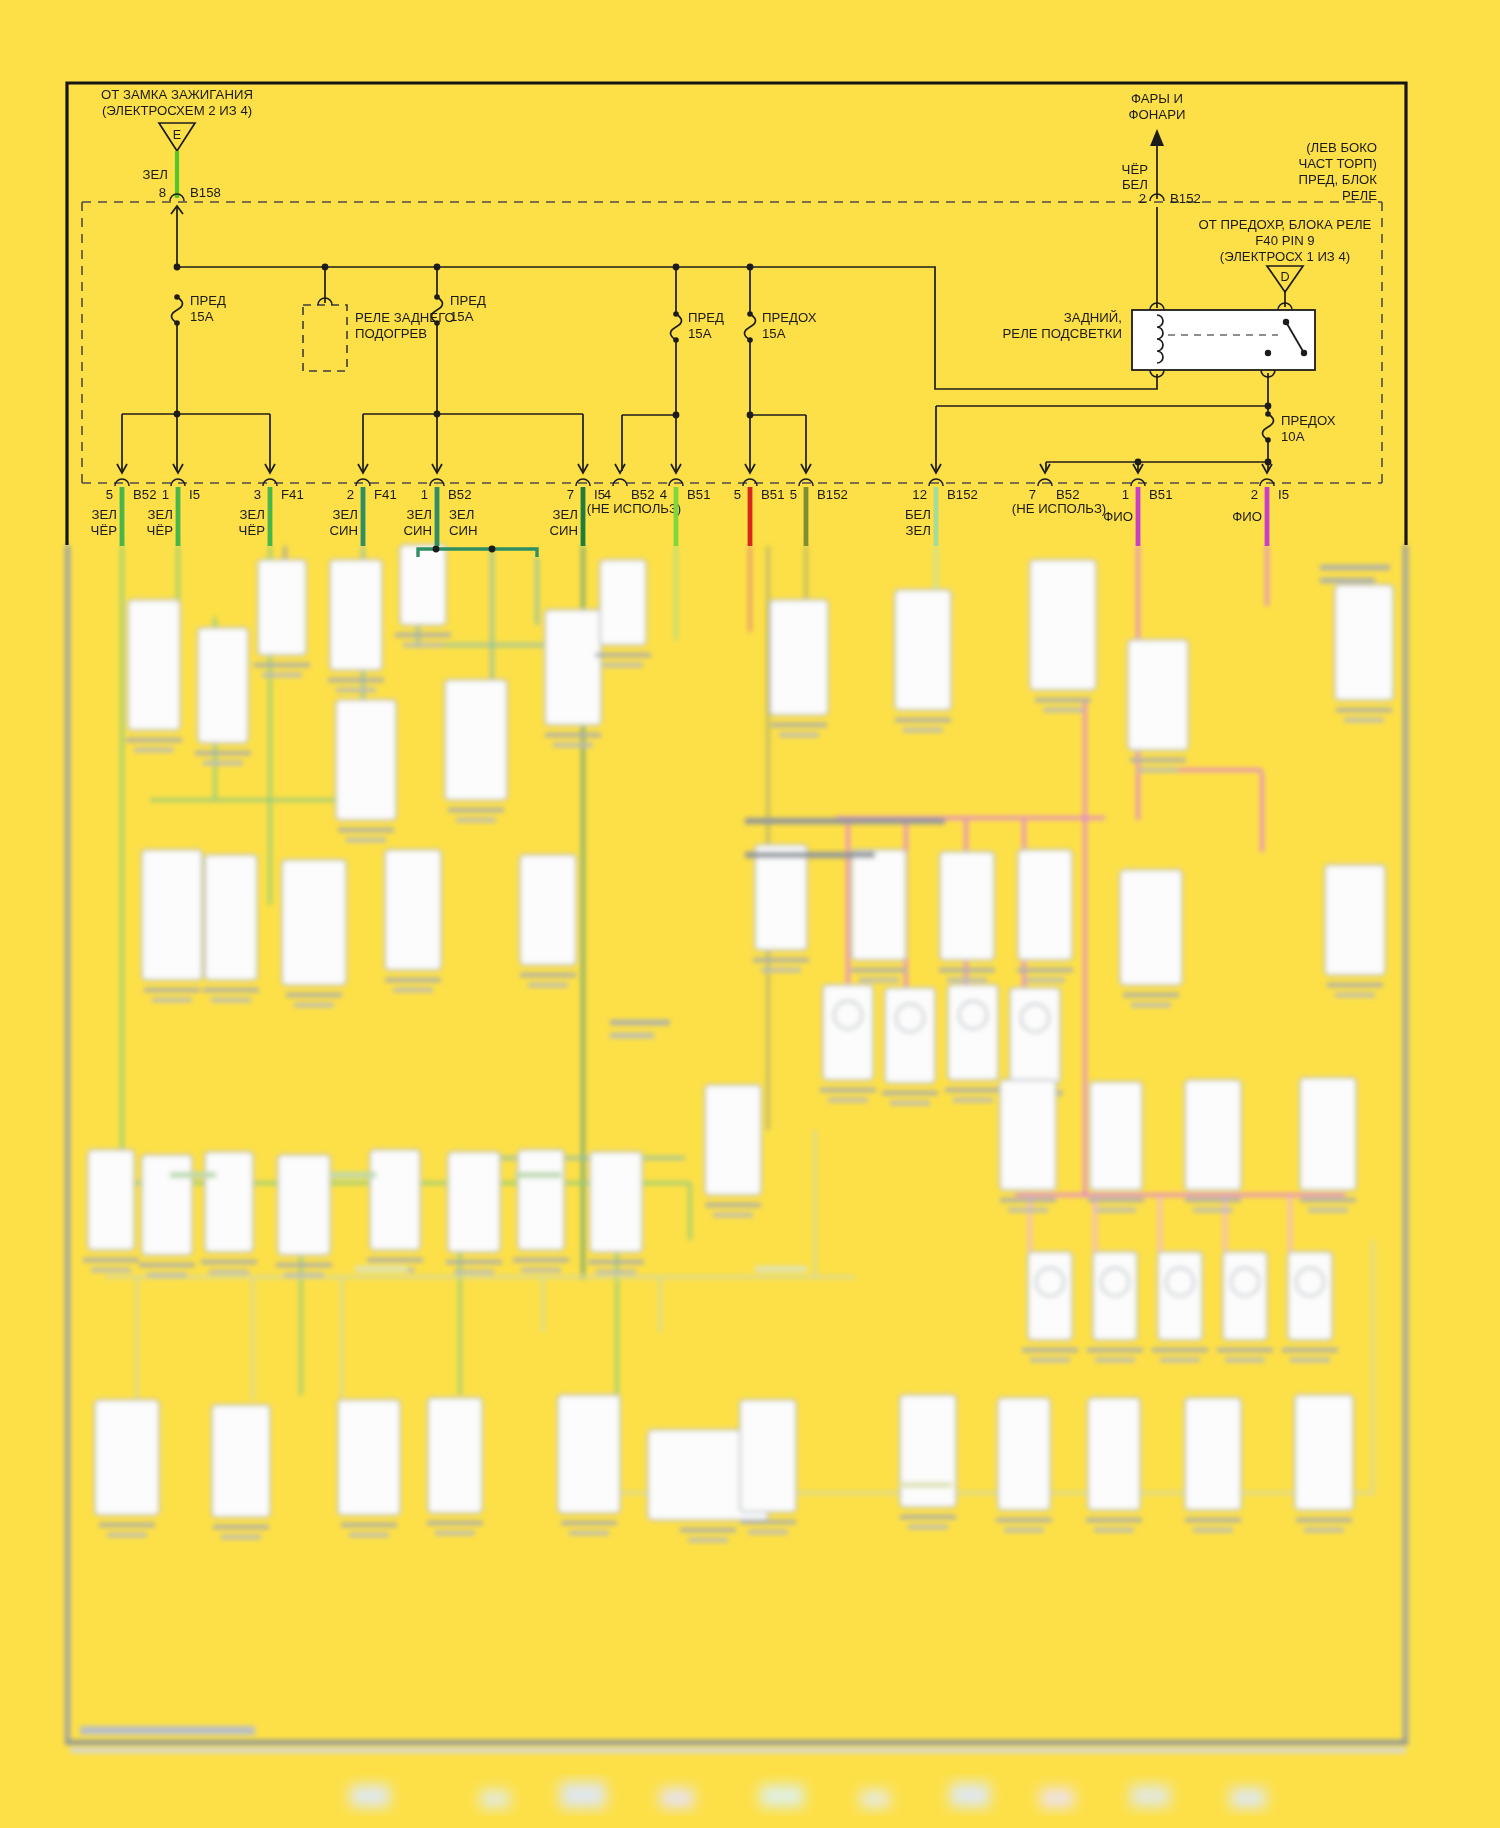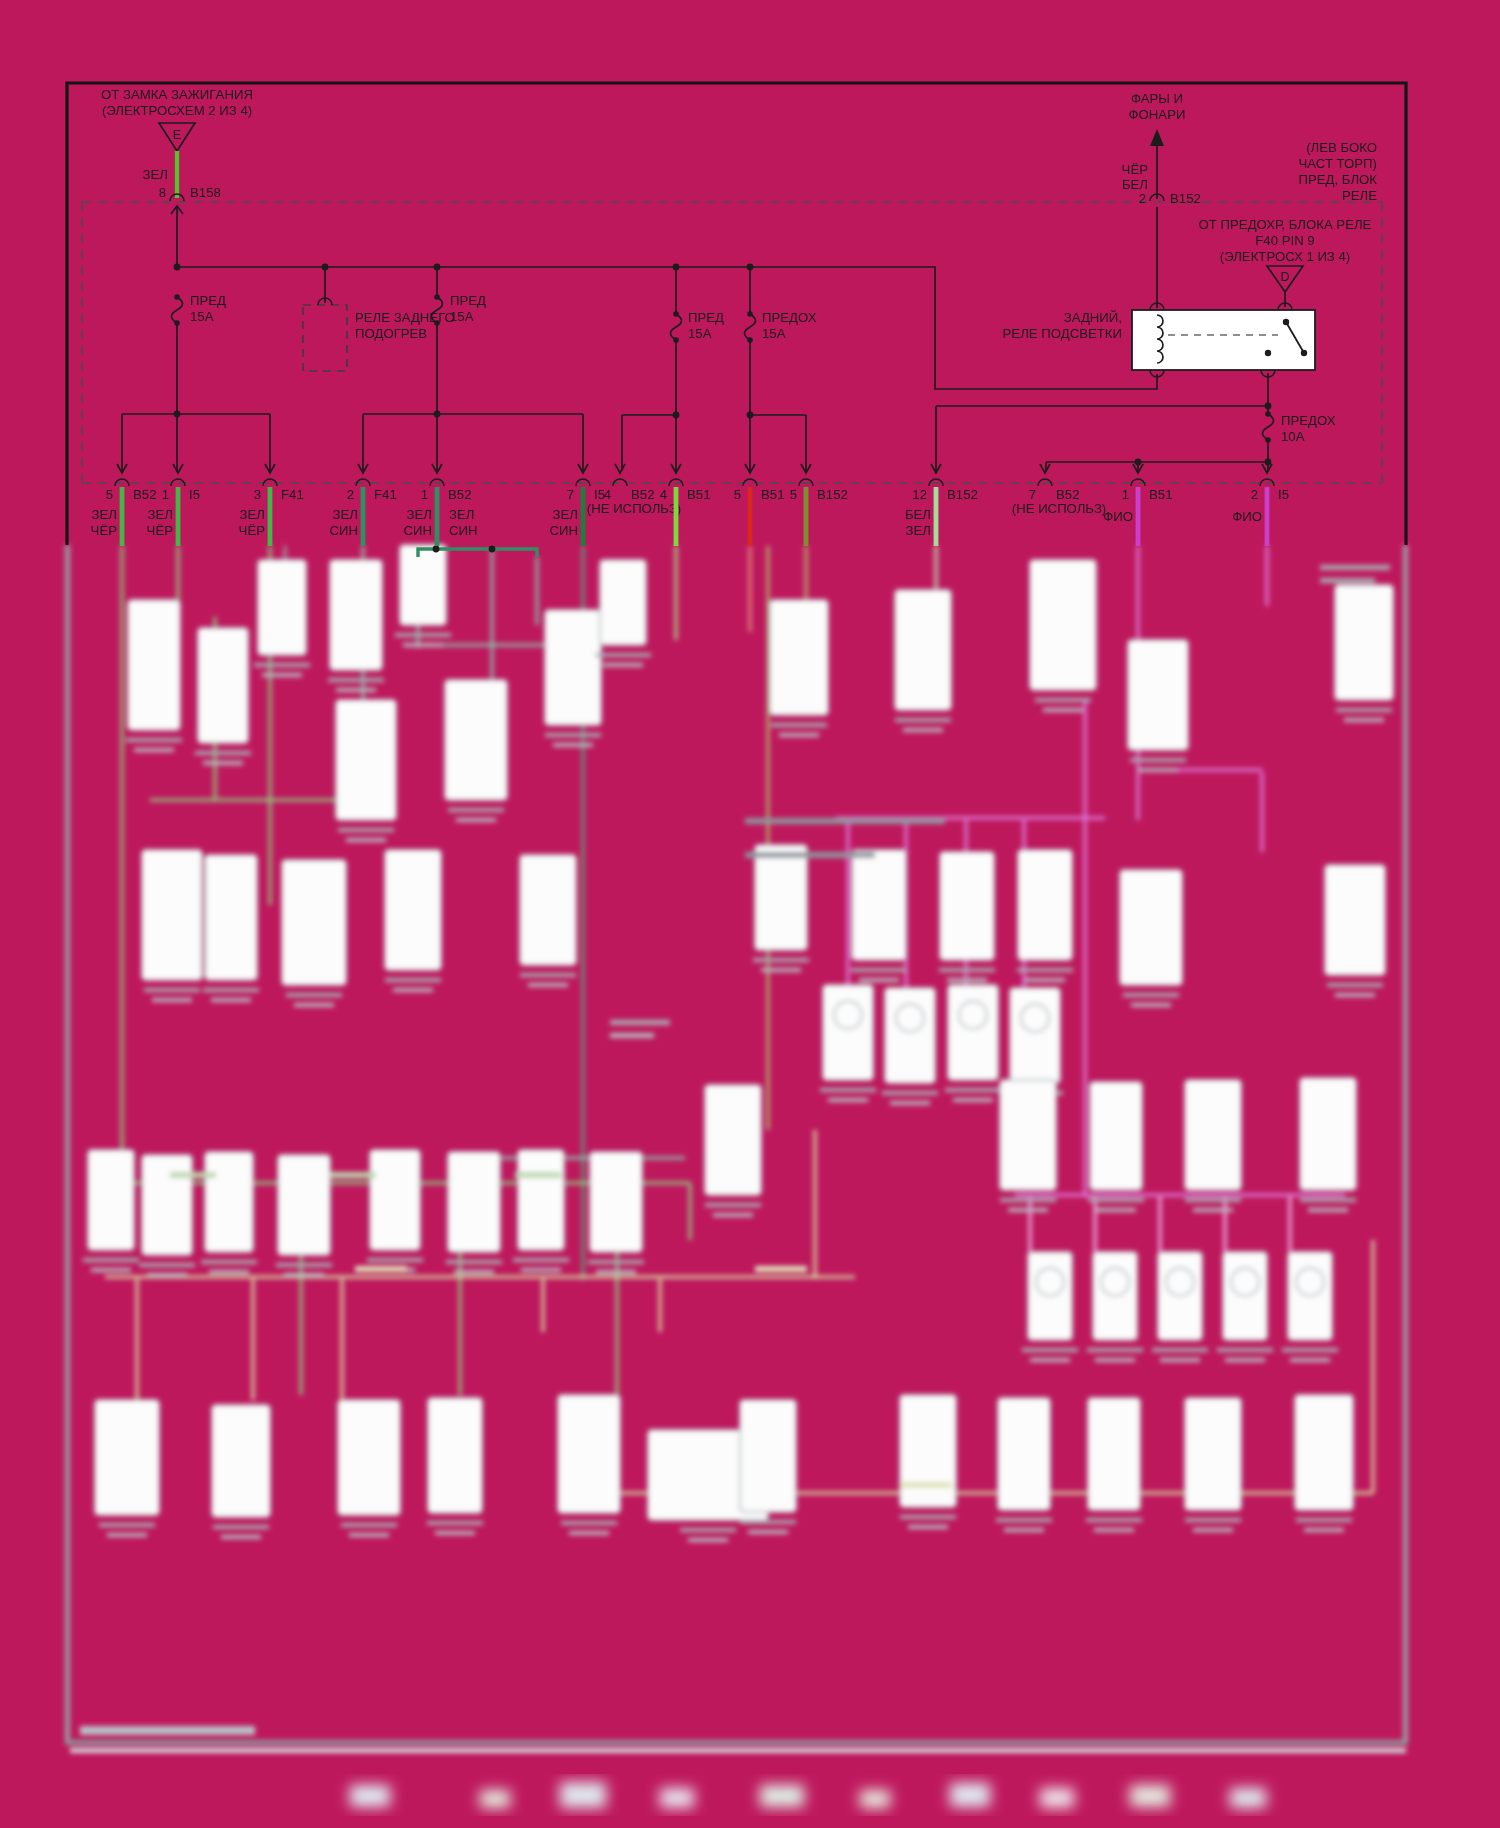"ОТ ЗАМКА ЗАЖИГАНИЯ" .page { background: #be185d -> #fde047 }
